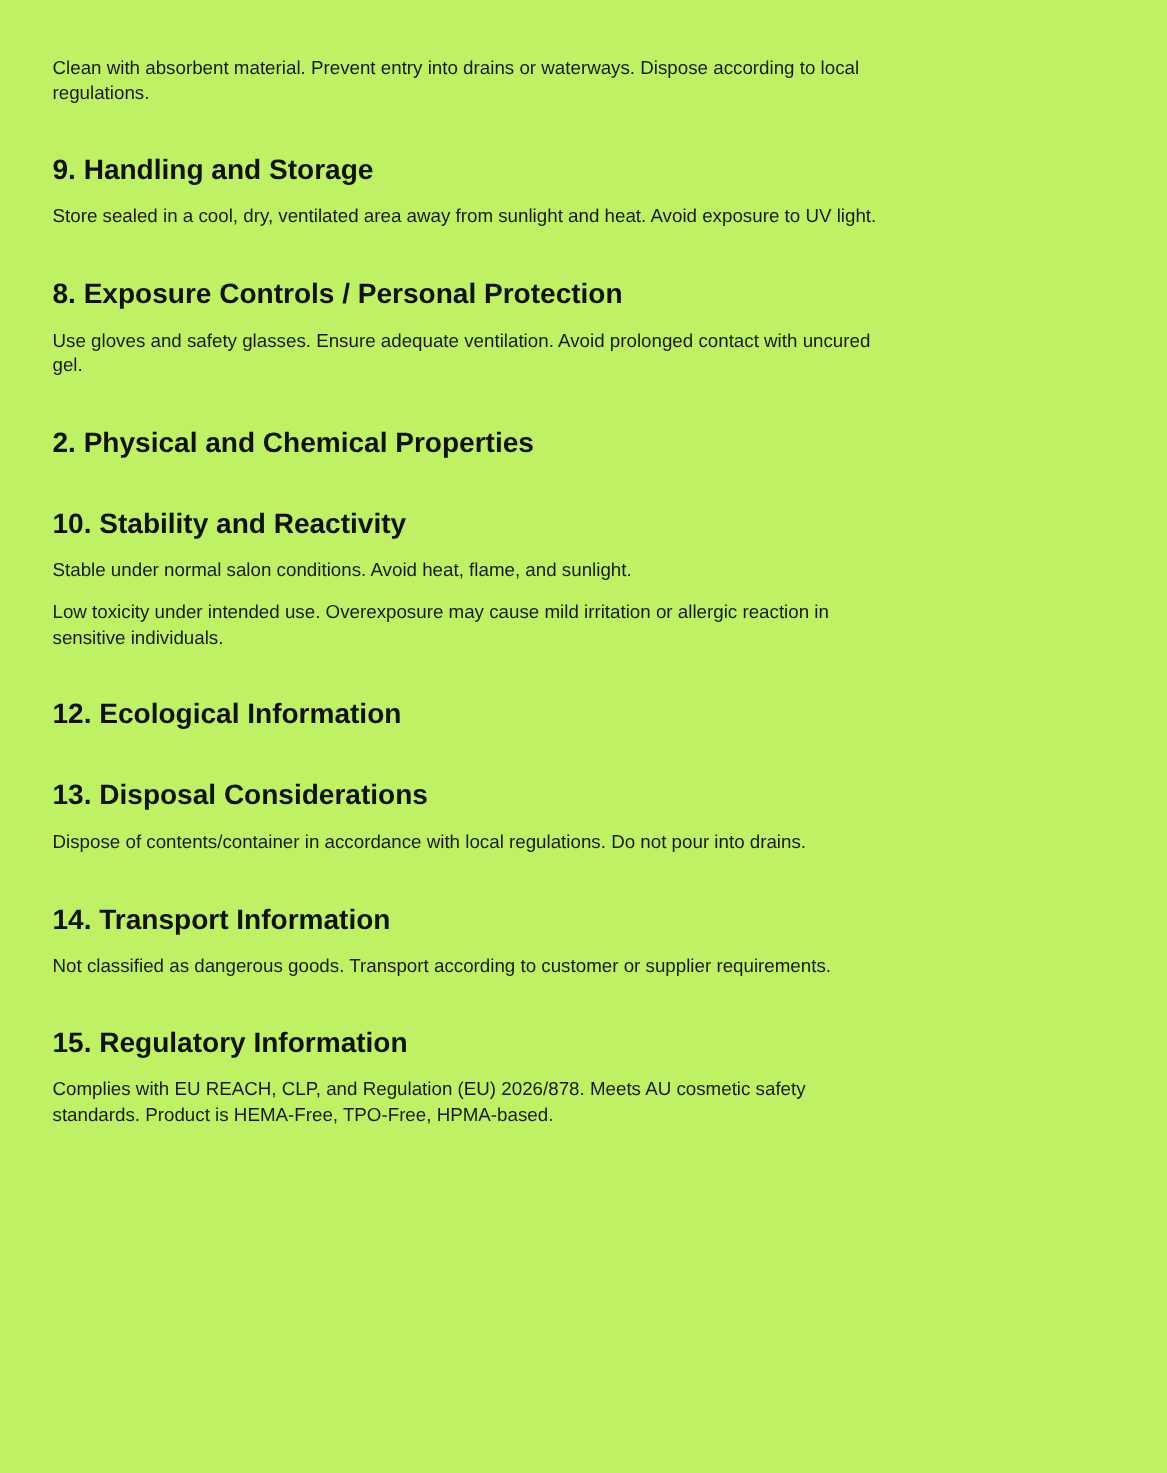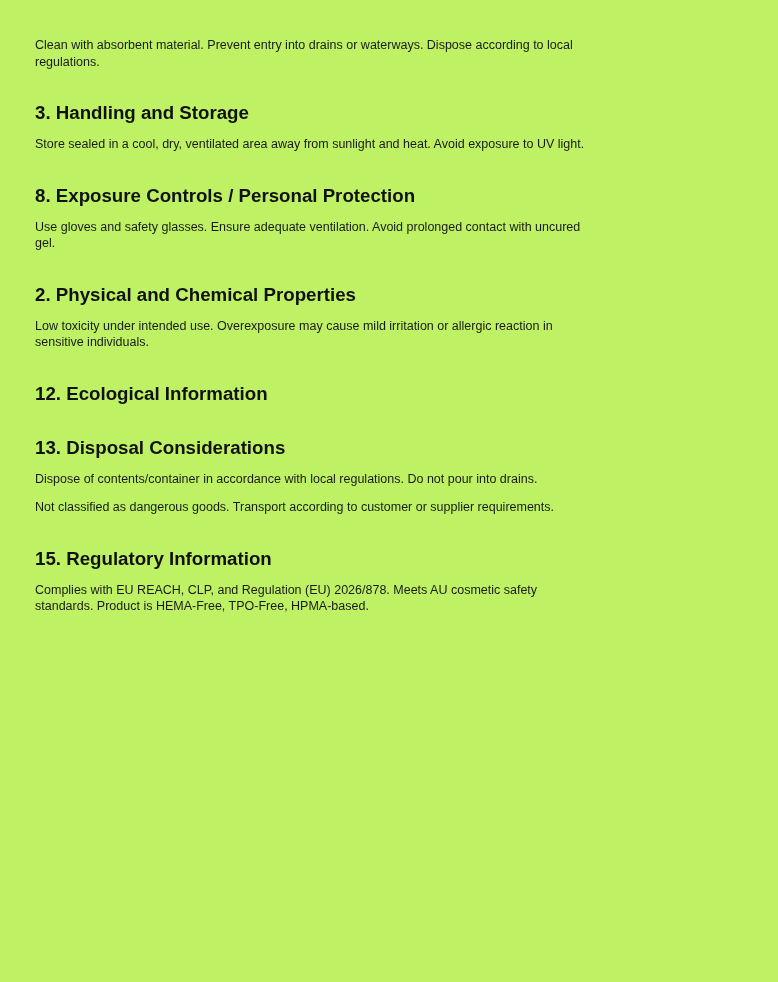"3. Handling and Storage" h2.section-heading { text: 3 -> 9 }
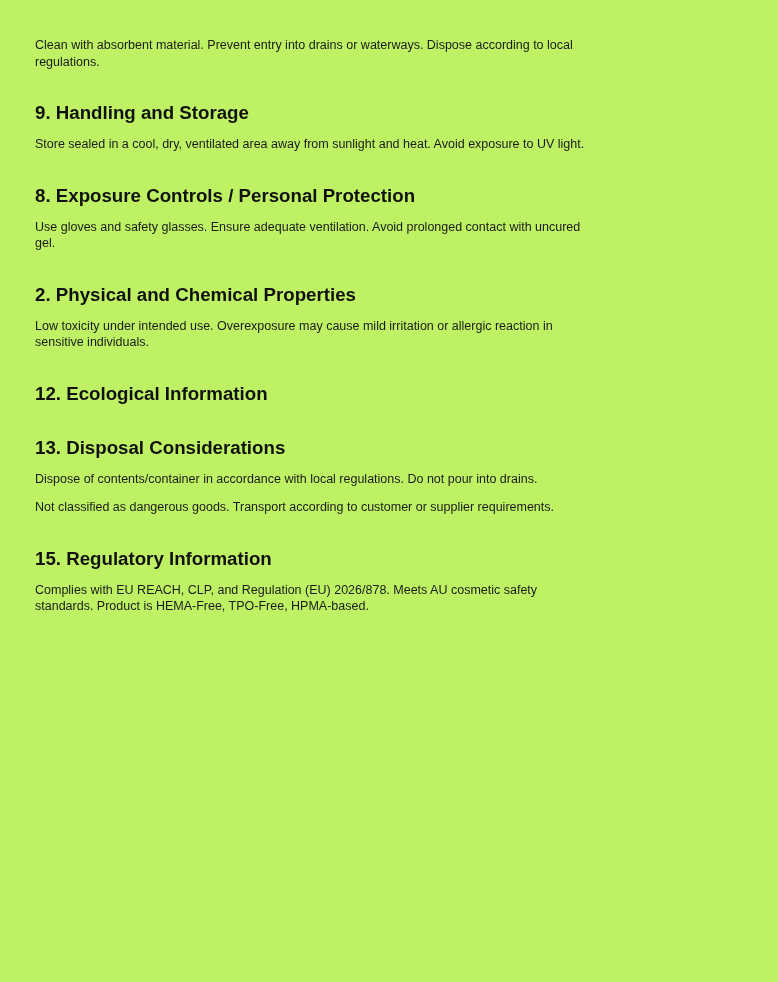"10. Stability and Reactivity" section.doc-section { html: none -> <section> <h2>10. Stability and Reactivity</h2> <p>Stable under normal salon conditions. Avoid heat, flame, and sunlight.</p> </section> }
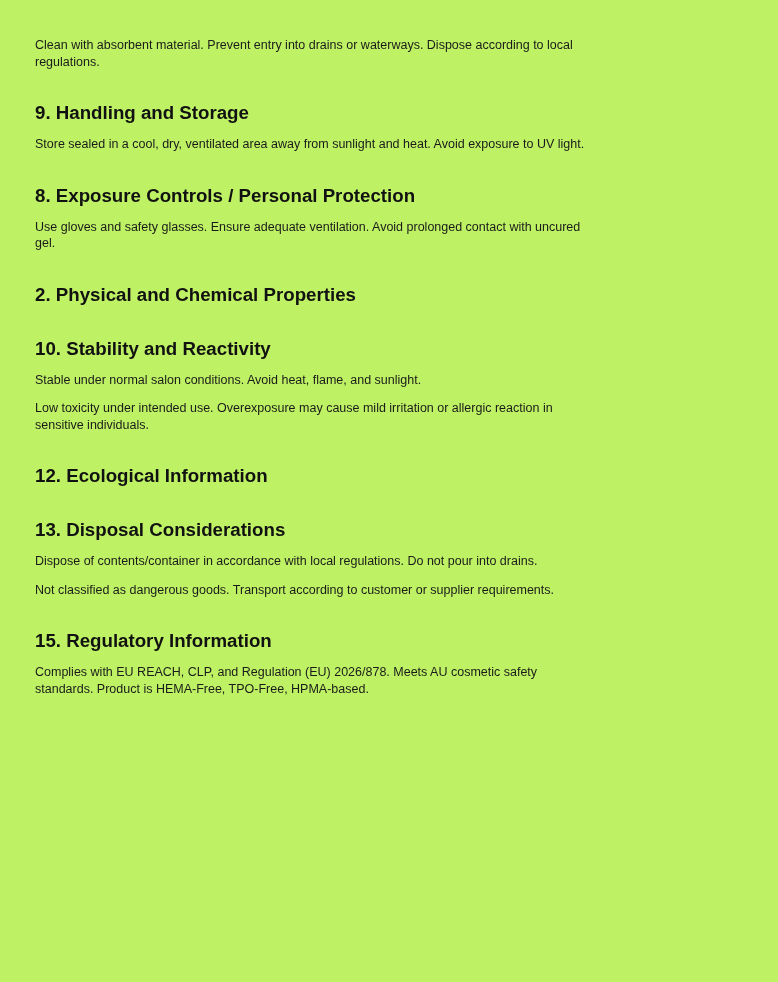"14. Transport Information" h2.section-heading { html: none -> <h2>14. Transport Information</h2> }
